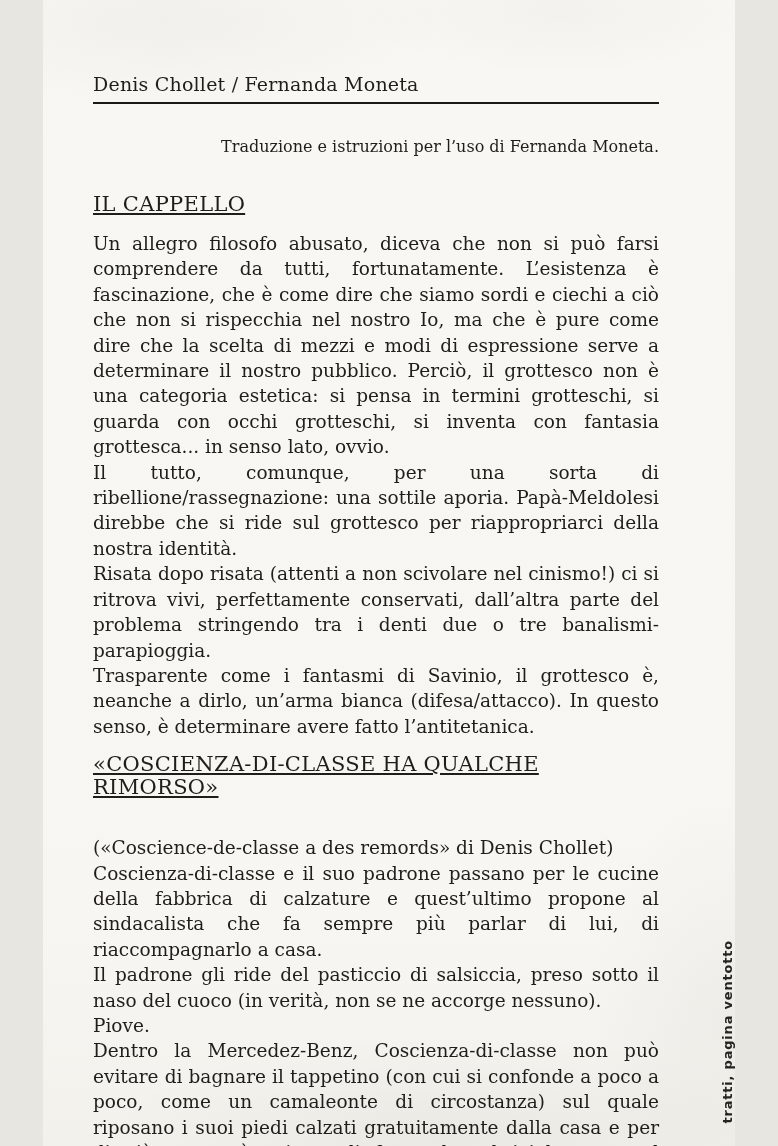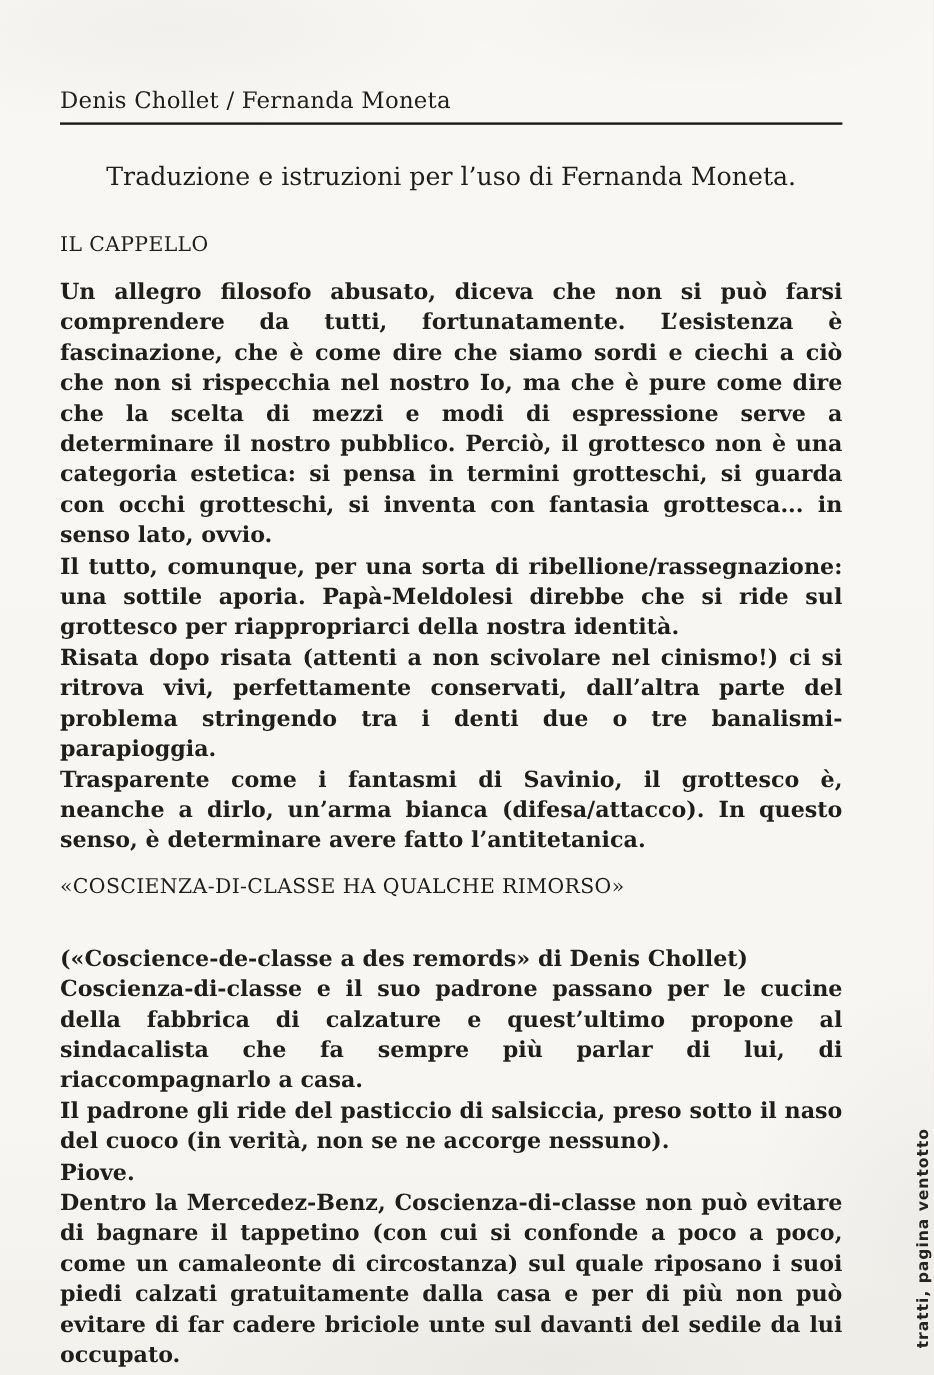"Denis Chollet / Fernanda Moneta" .page { width: 778px -> 692px }
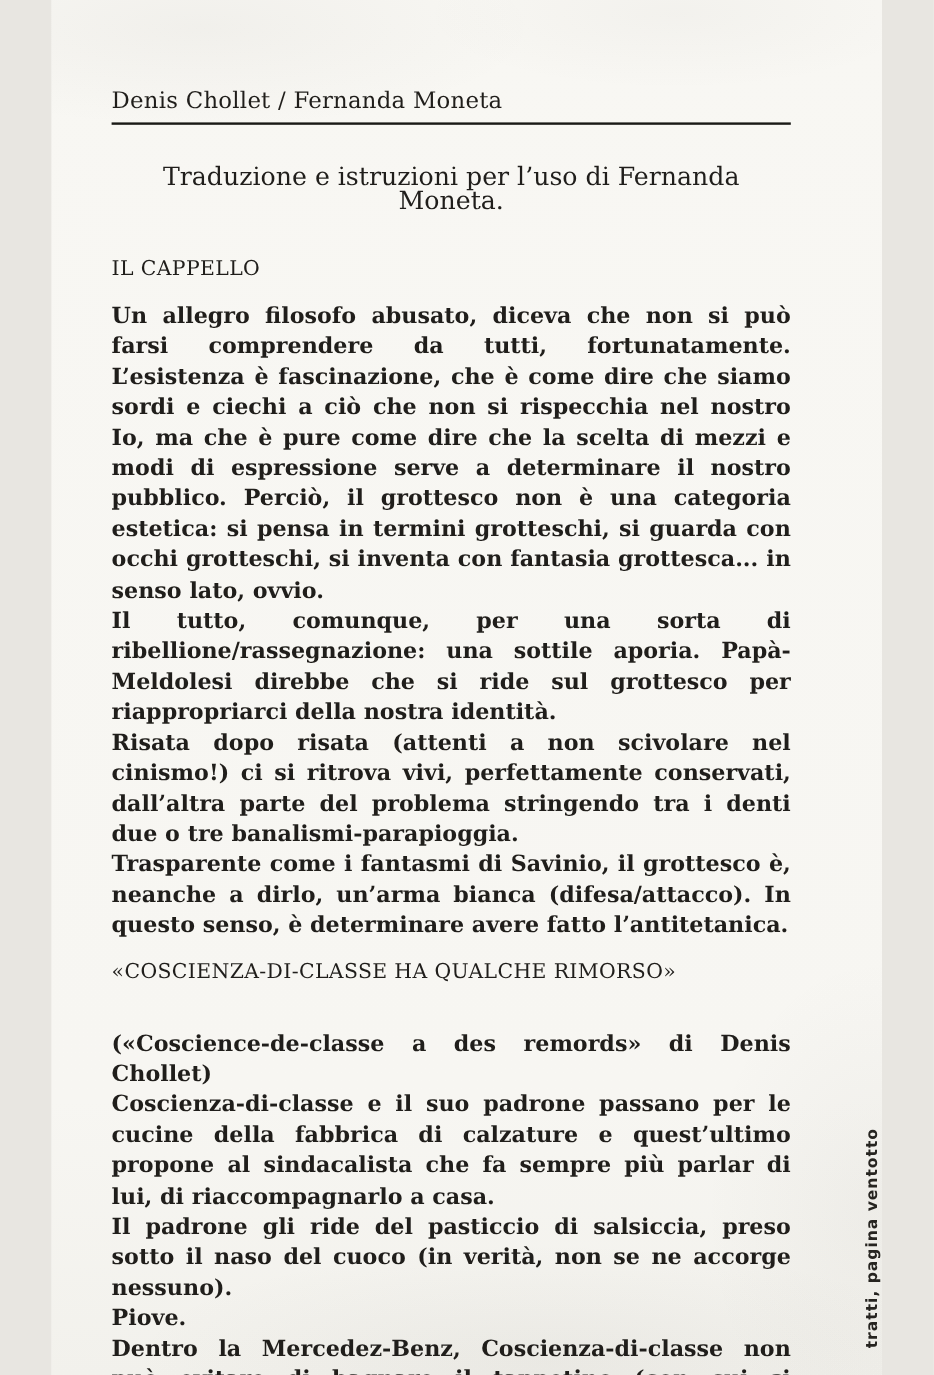"Traduzione e istruzioni per l’uso" .credit { font-size: 21px -> 16px; text-align: center -> right }
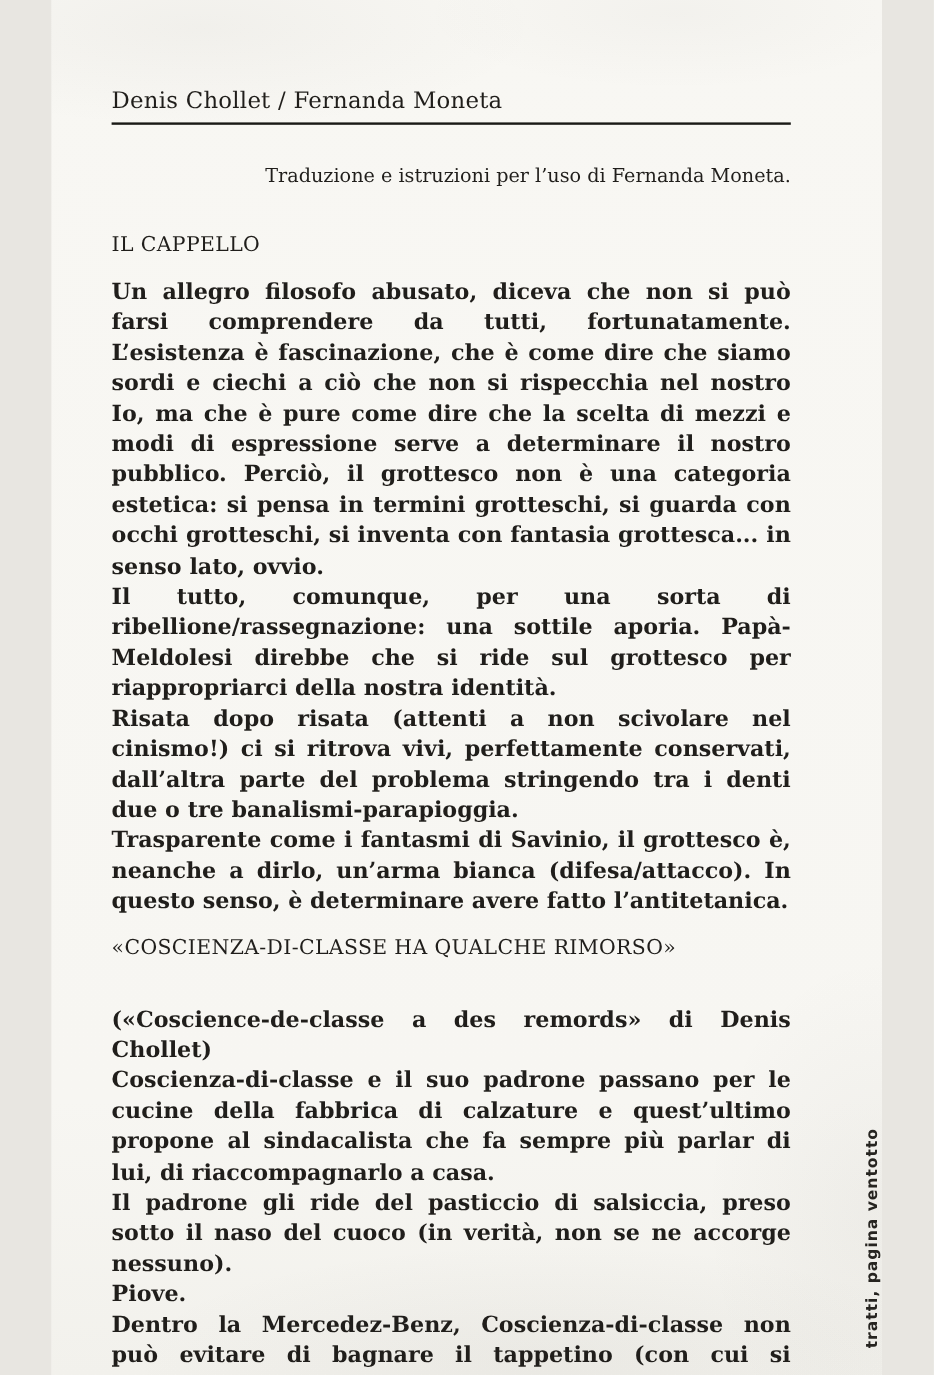"IL CAPPELLO" .section-heading { font-size: 17px -> 21px; text-decoration: none -> underline }
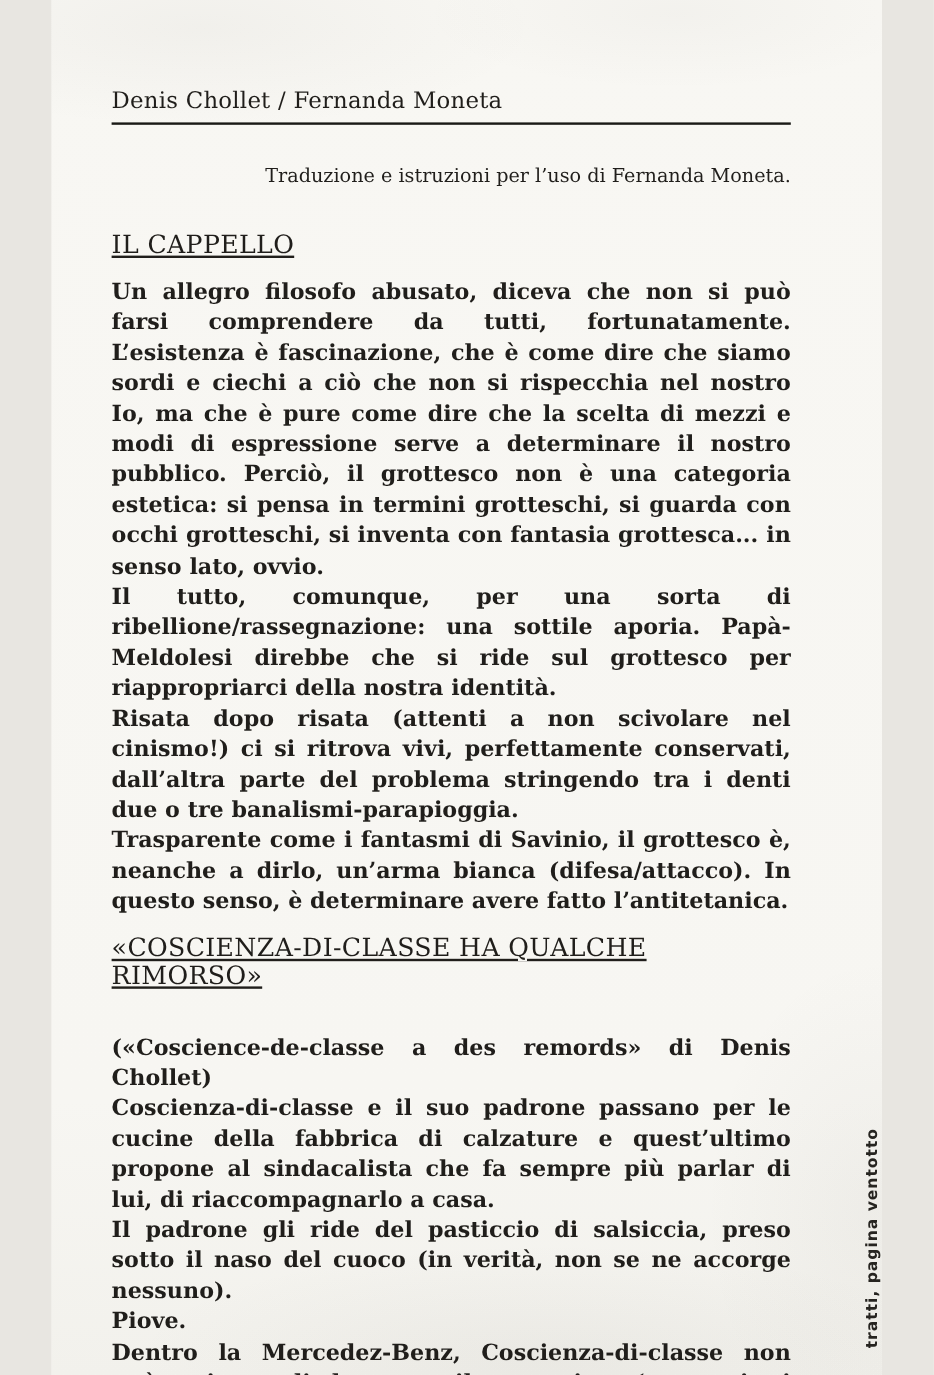"Un allegro filosofo abusato, diceva" .body-par { font-weight: bold -> none }
